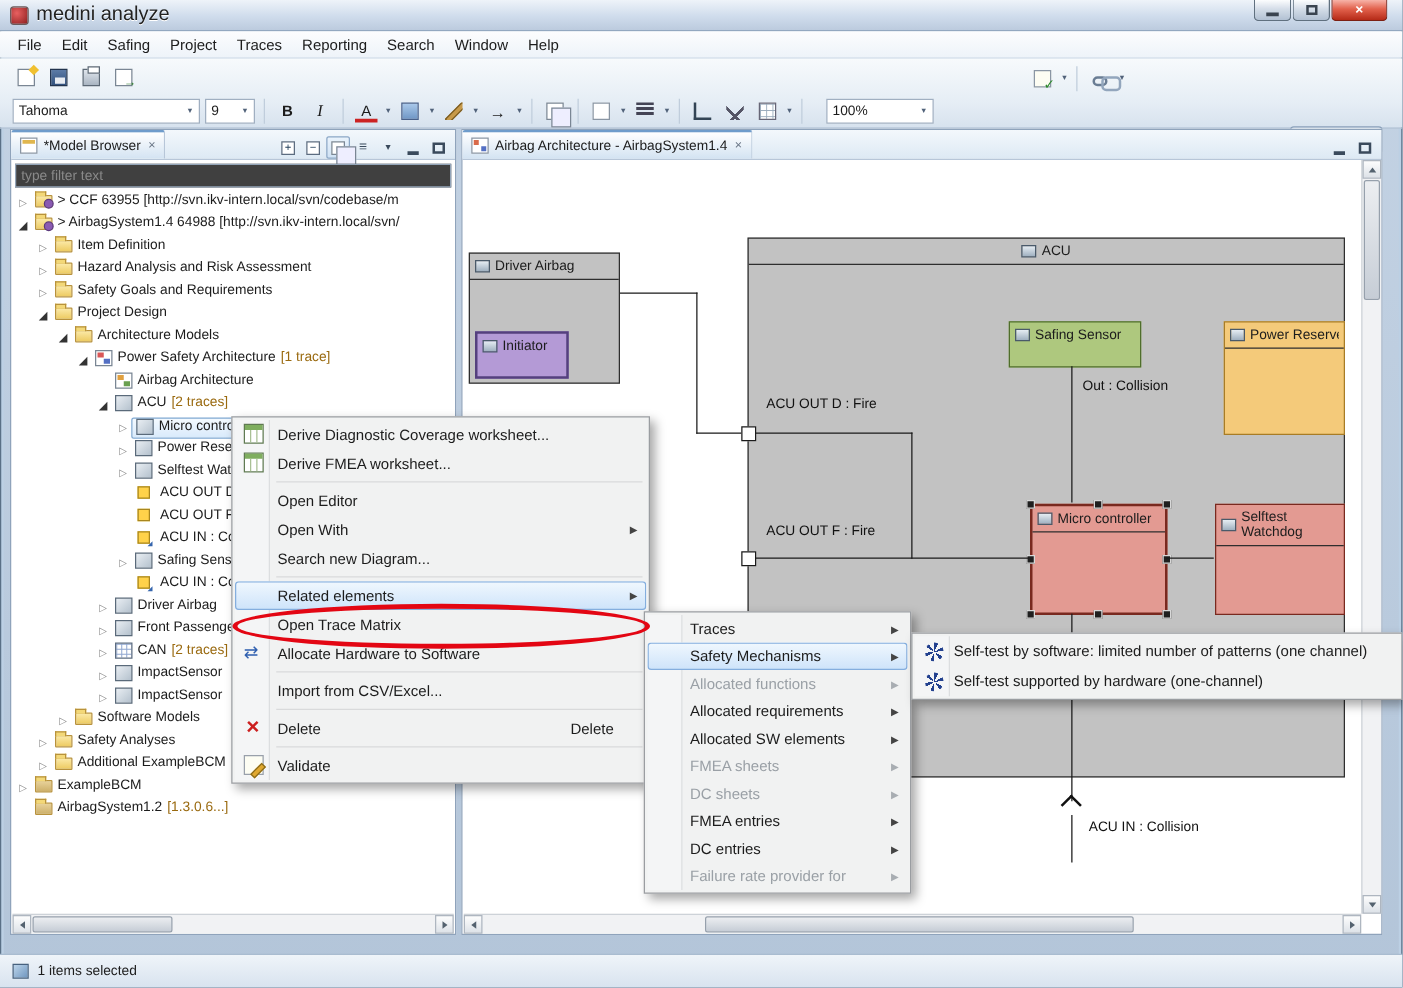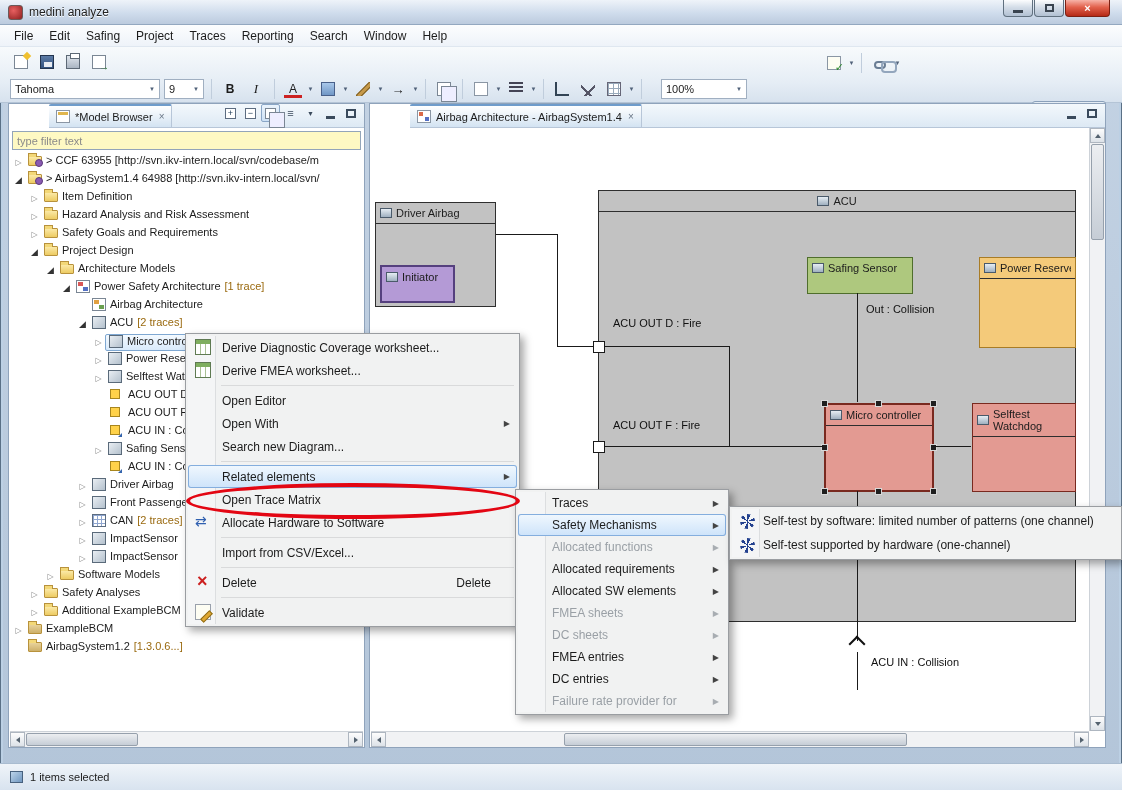"medini analyze" .wtitle { font-size: 12px -> 16px }
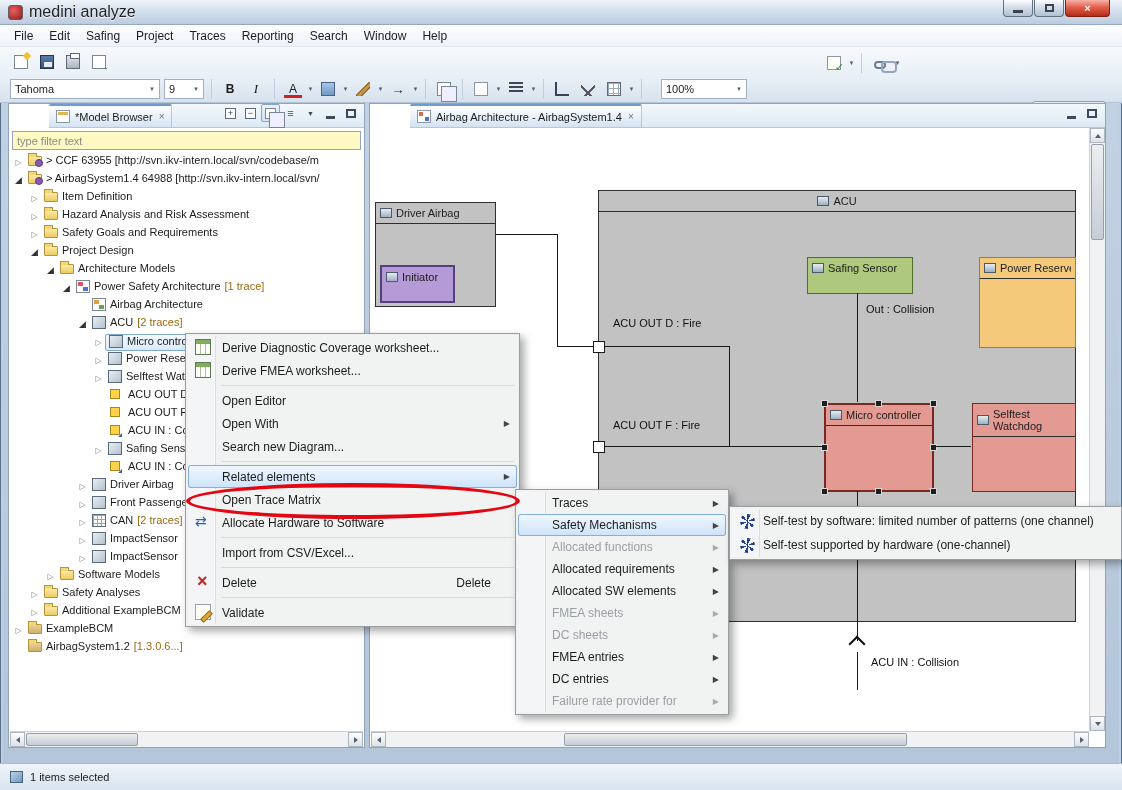"*Model Browser" .view-header { align-items: flex-start -> flex-end; margin-left: 40px -> none }
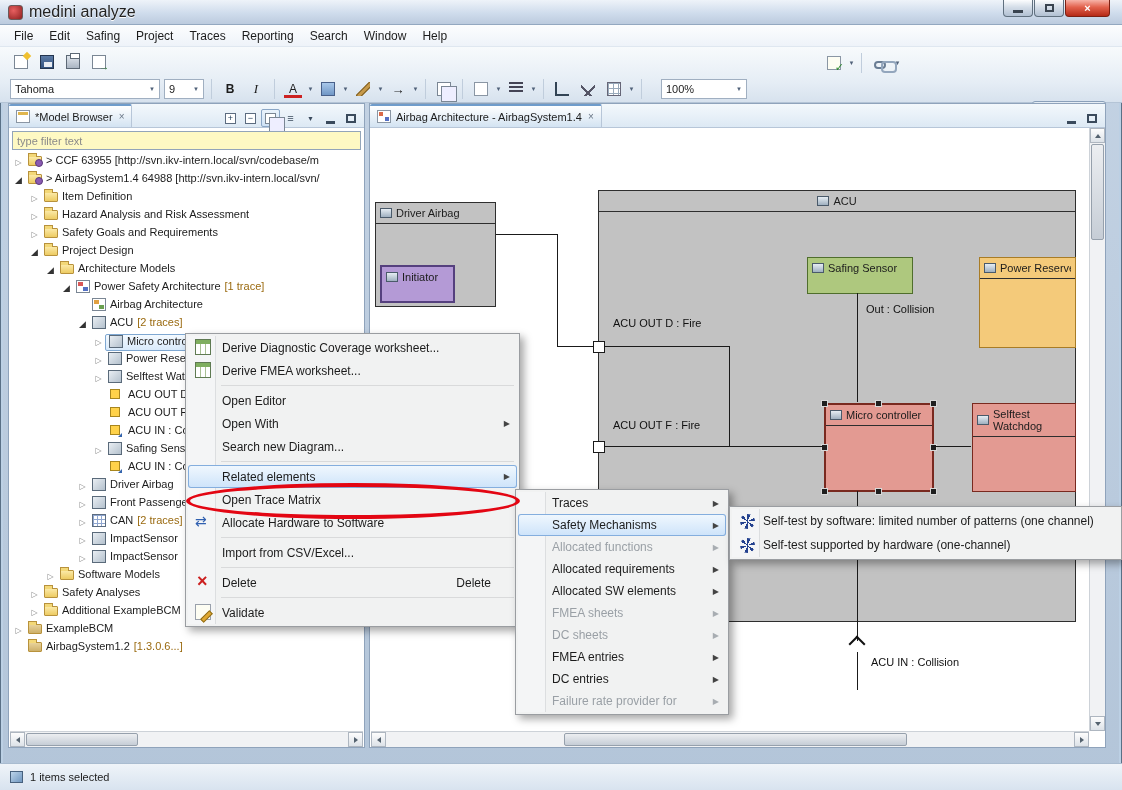"type filter text" .filter-box { background: #fef9c3 -> #404040 }
